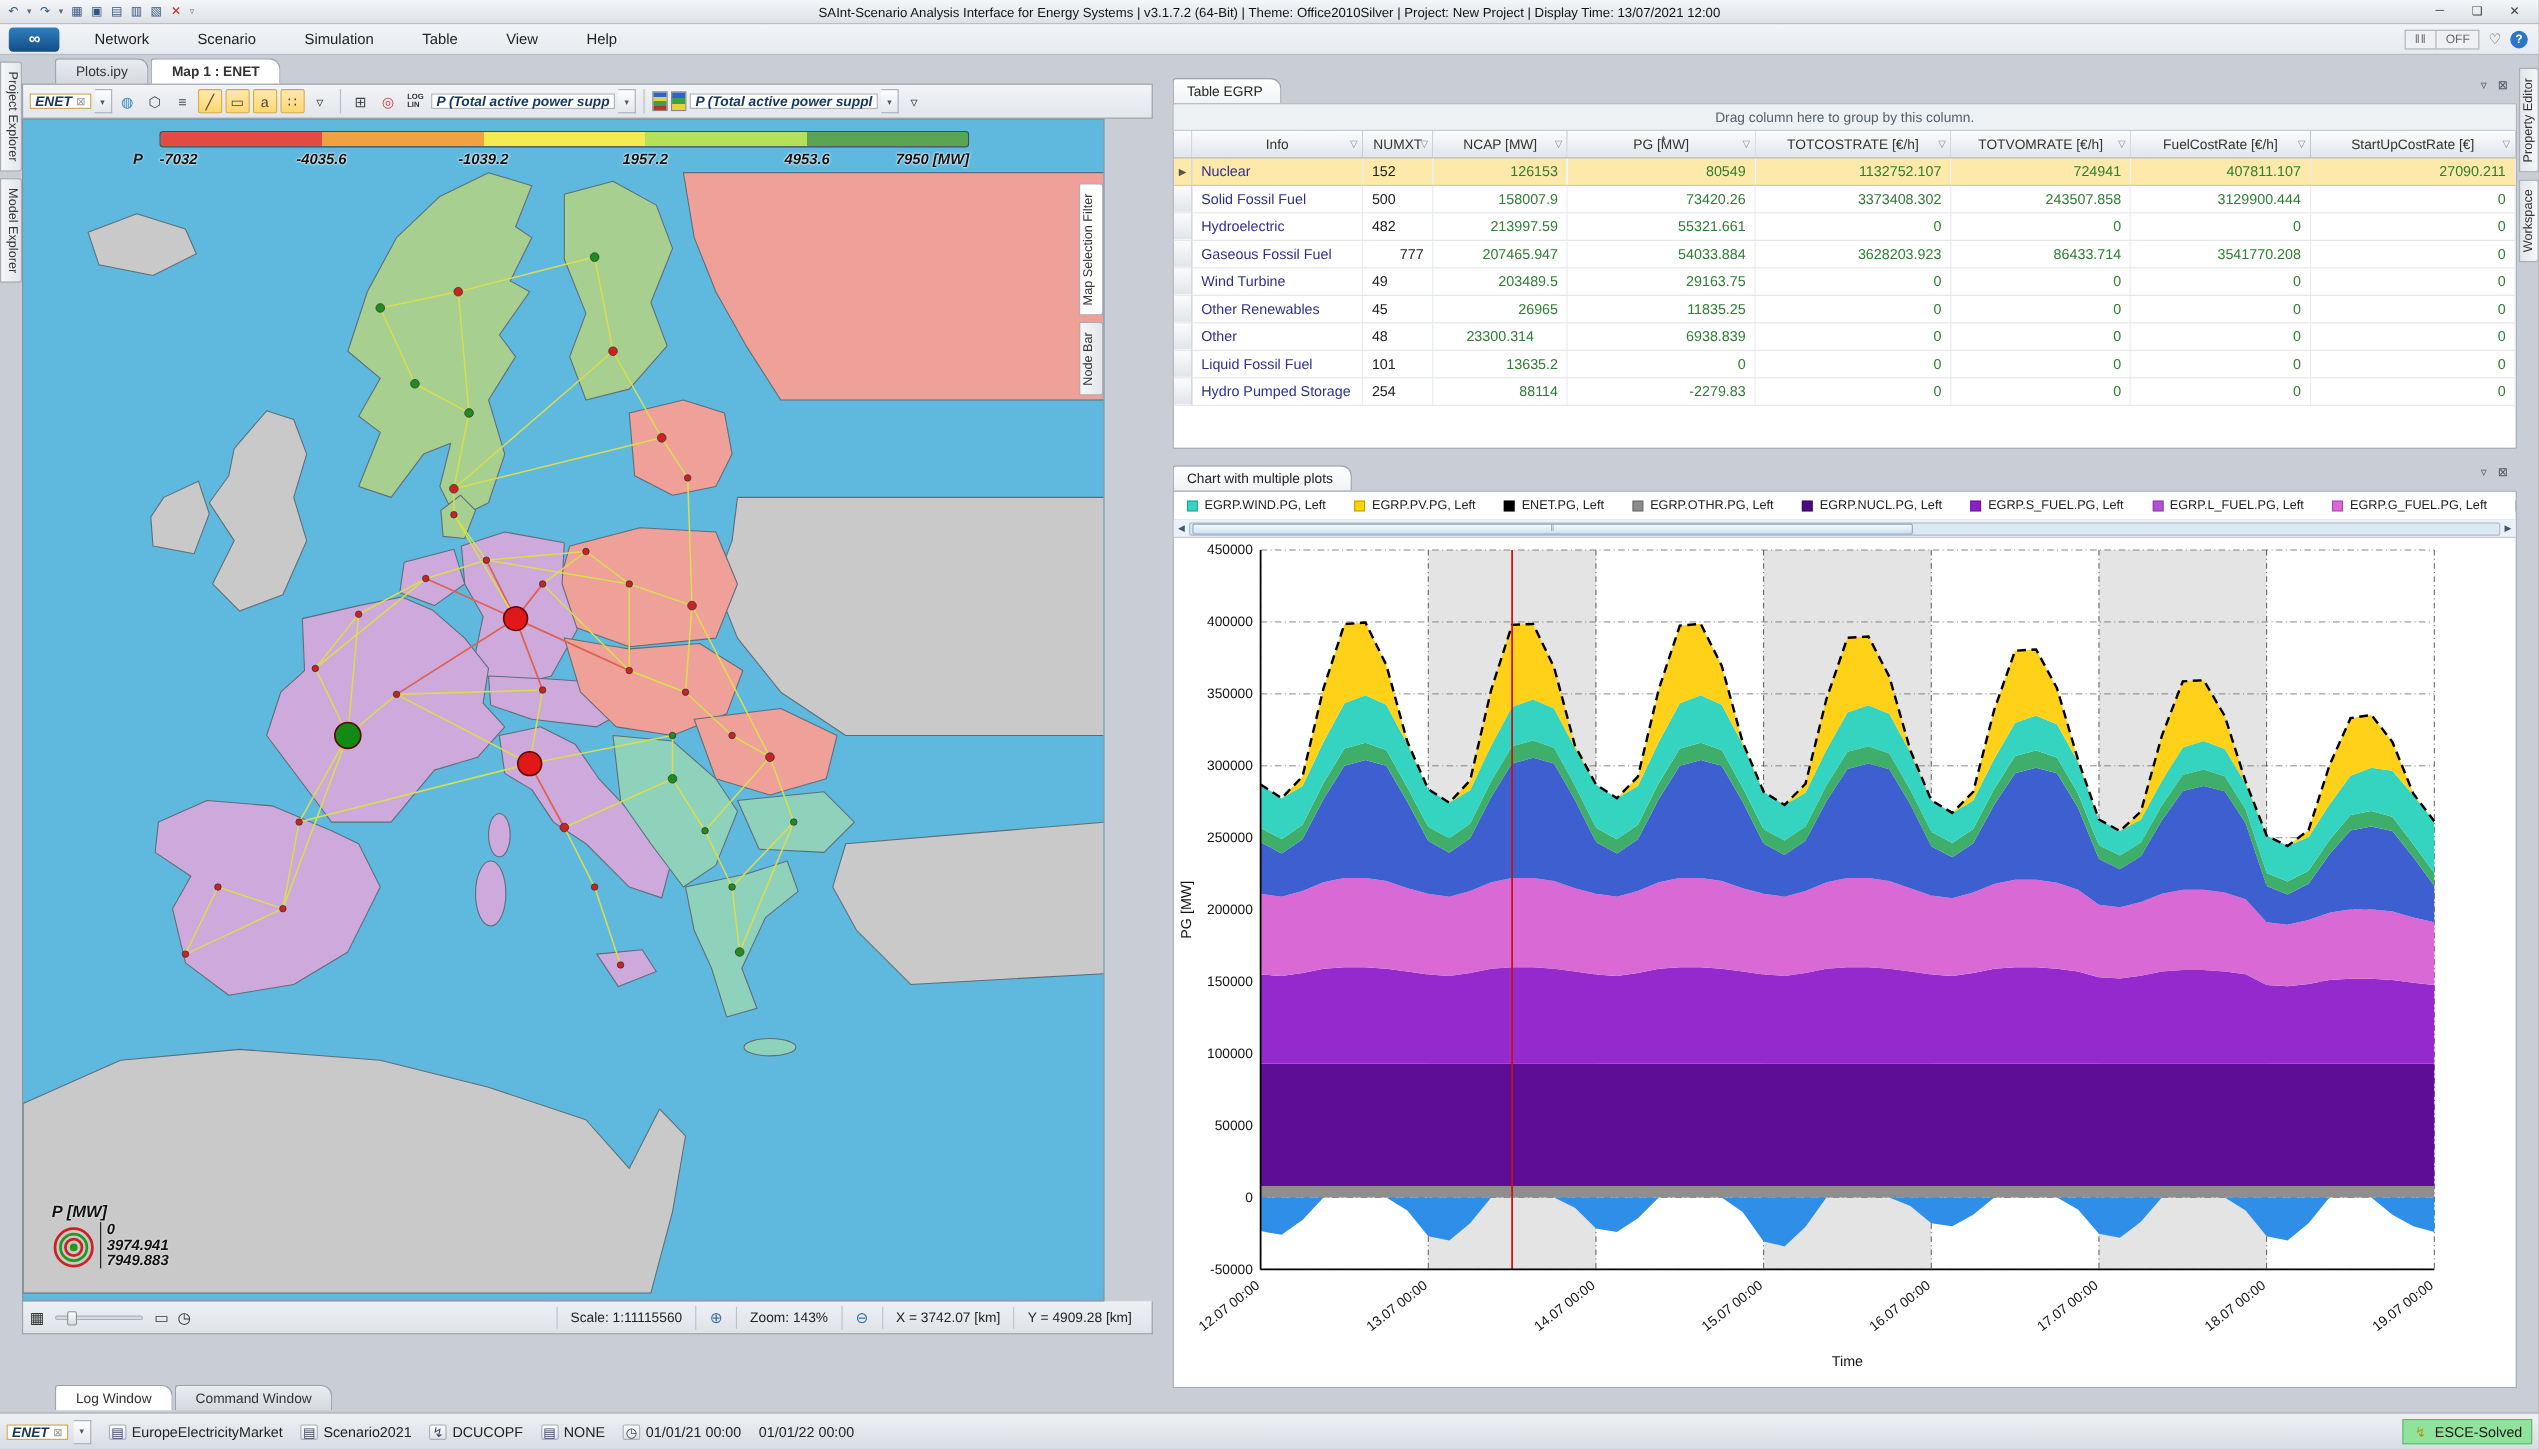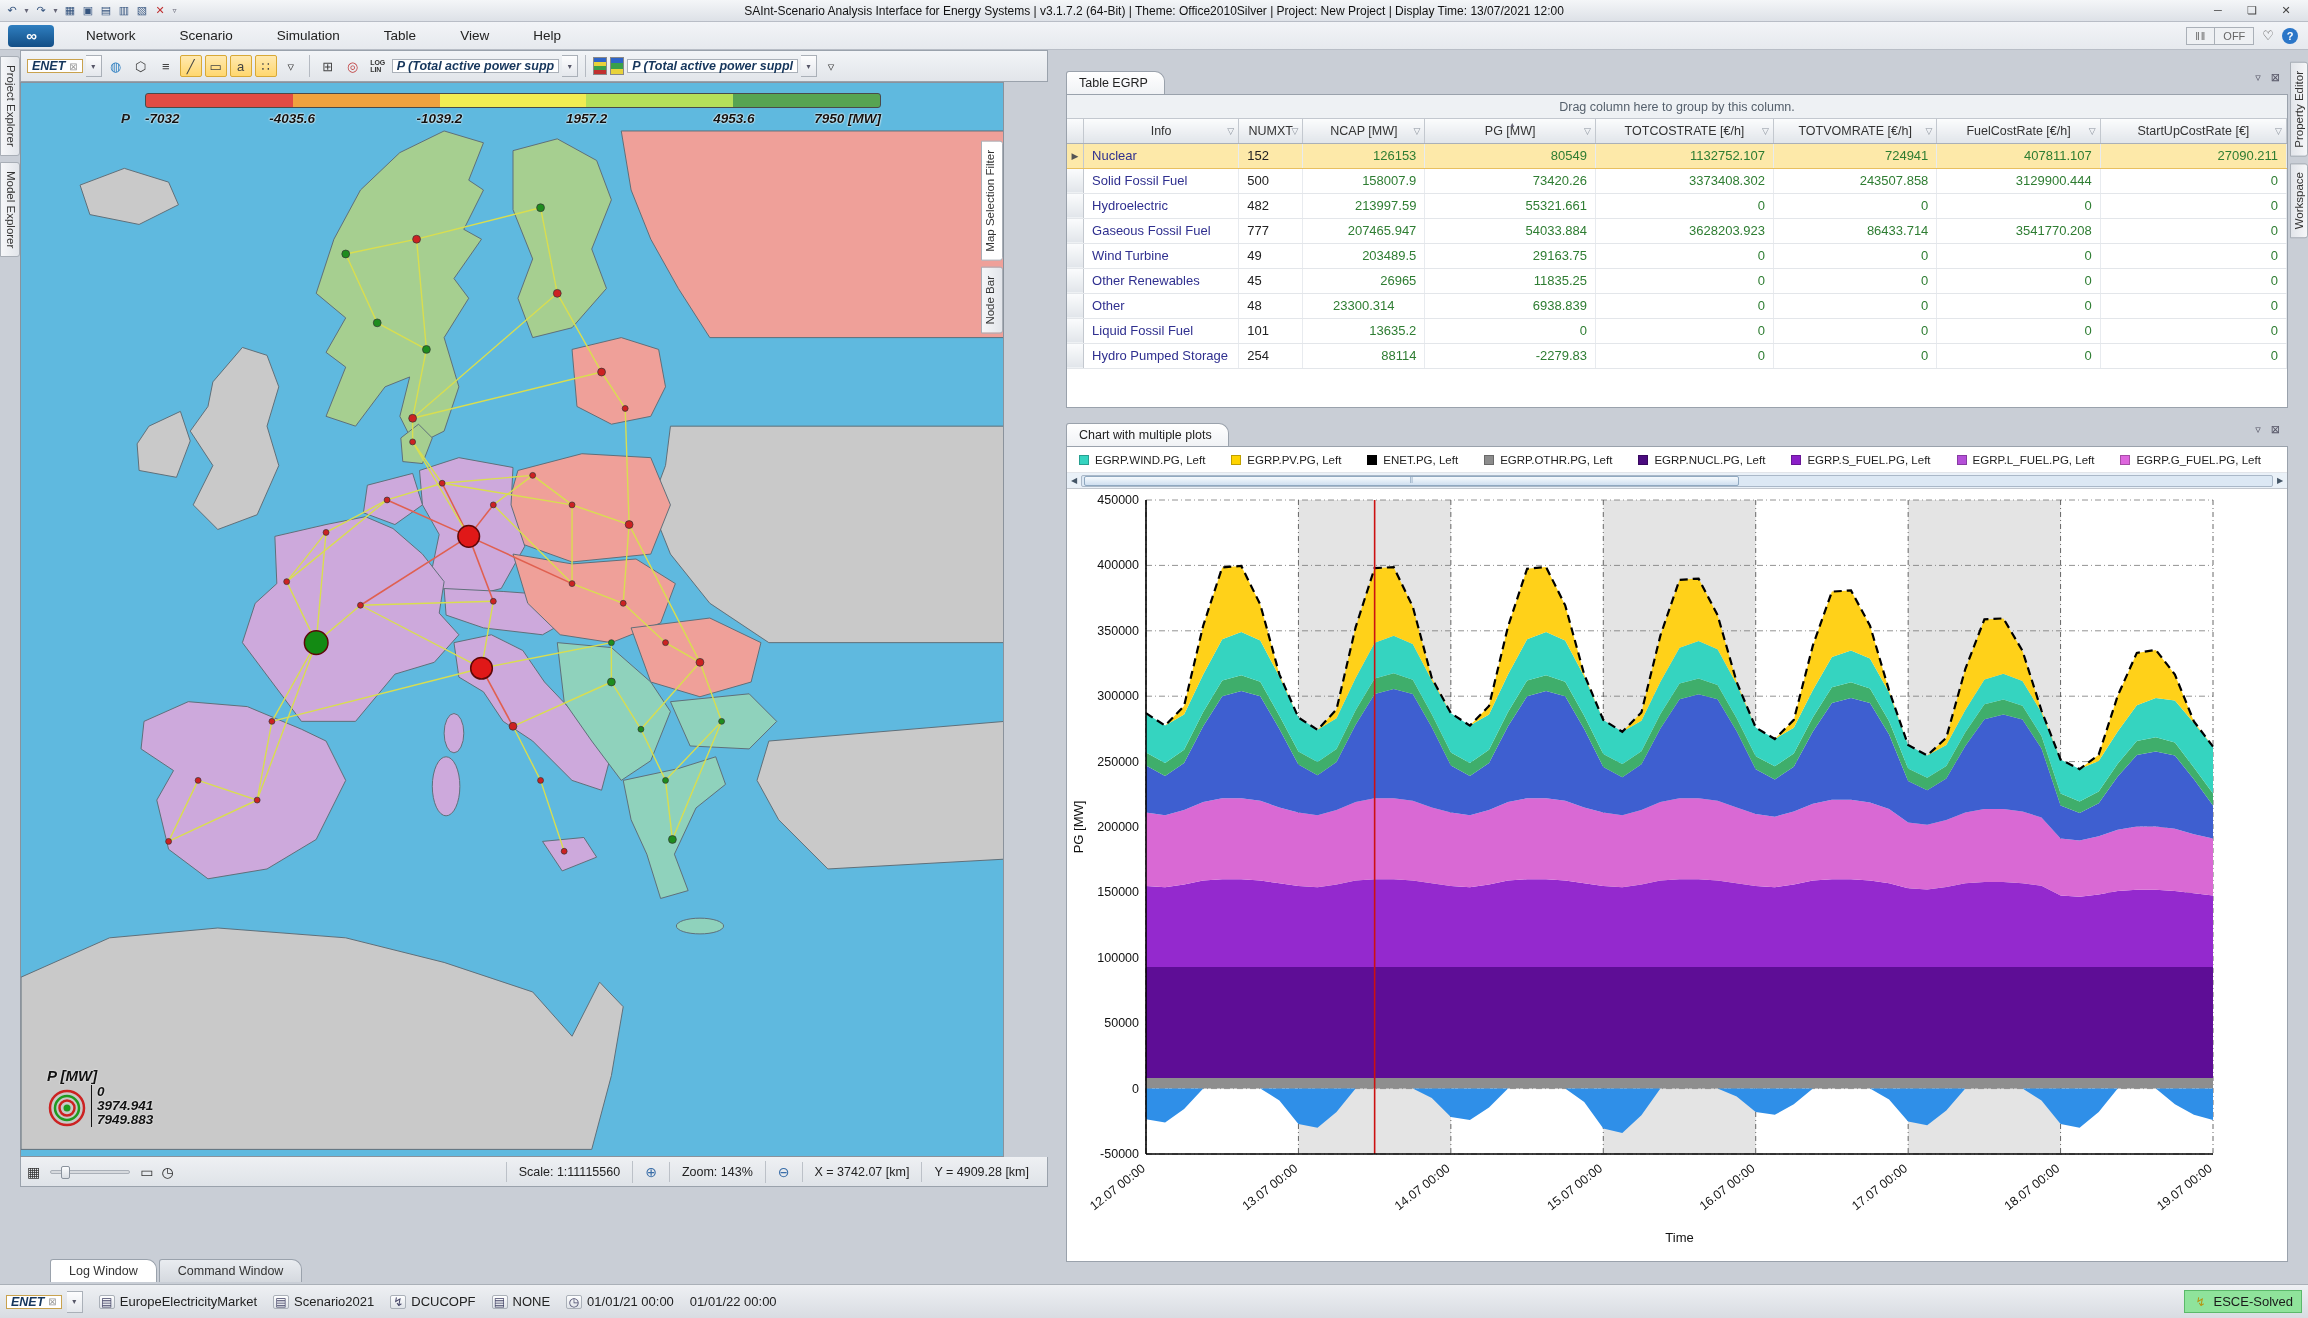"Plots.ipy" div { html: none -> <div> <div>Plots.ipy</div> <div>Map 1 : ENET</div> </div> }
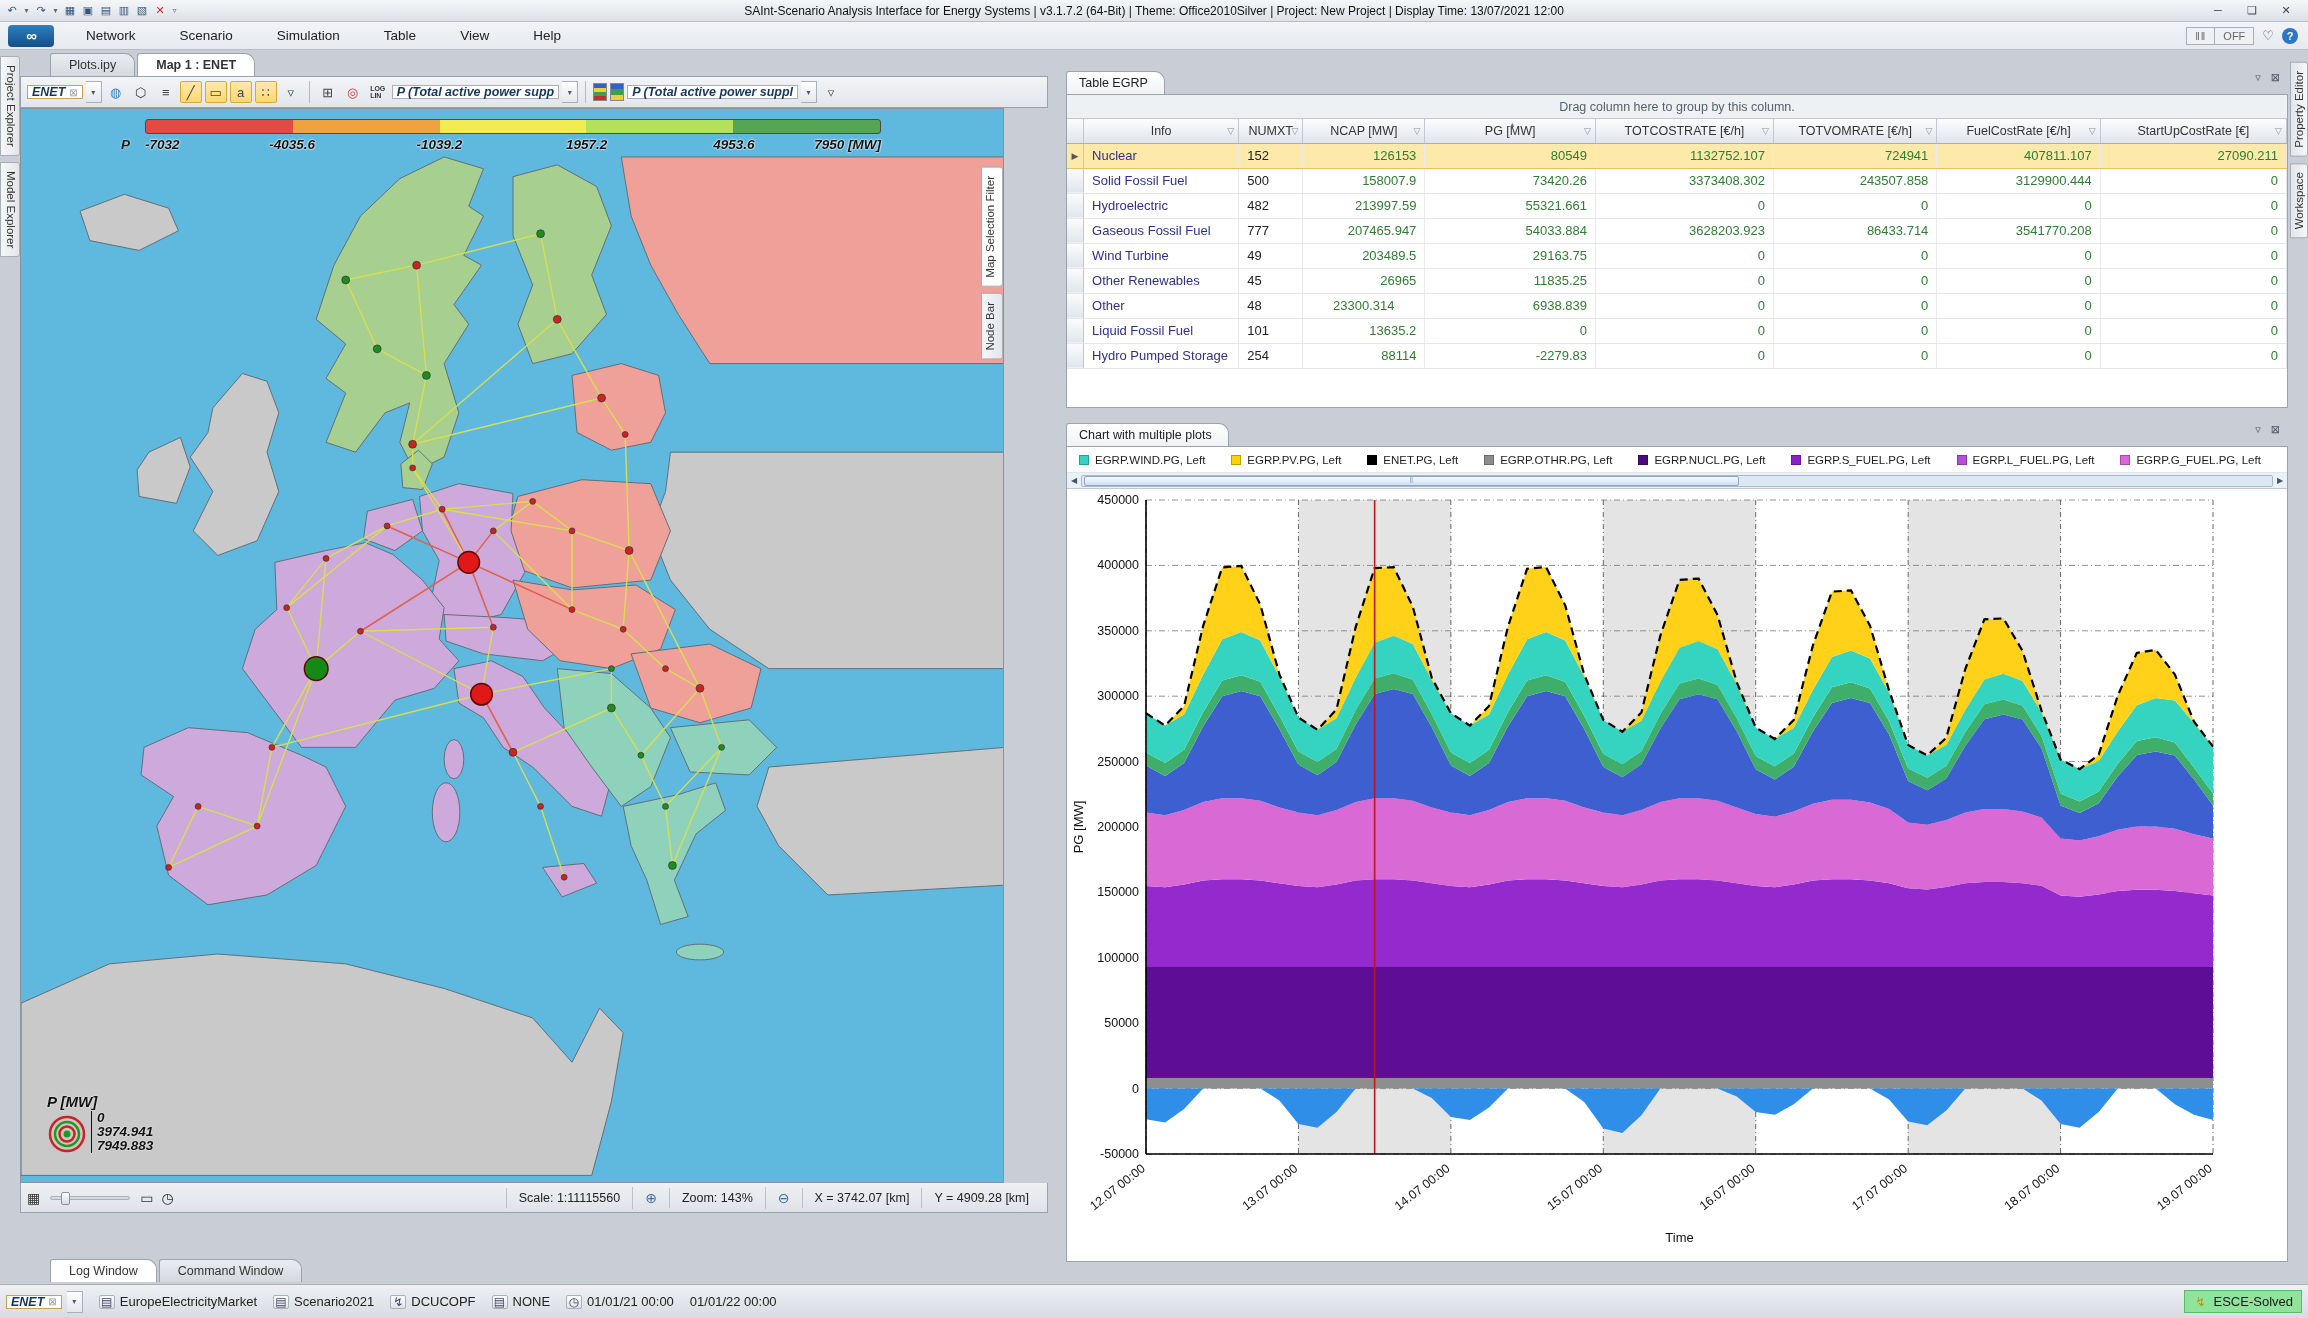"777" td.numxt { text-align: left -> right }
